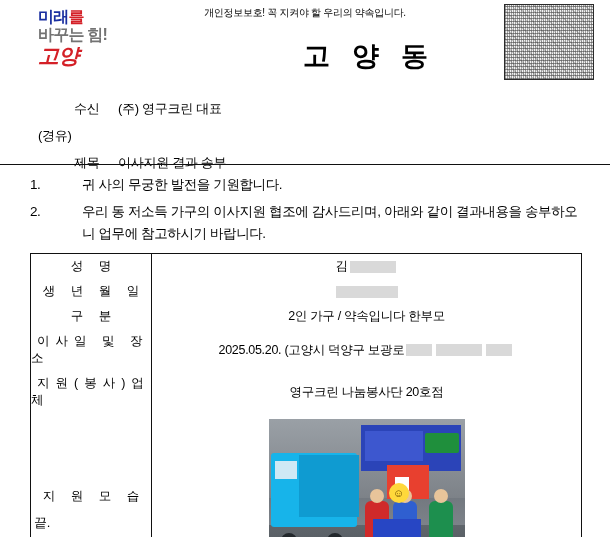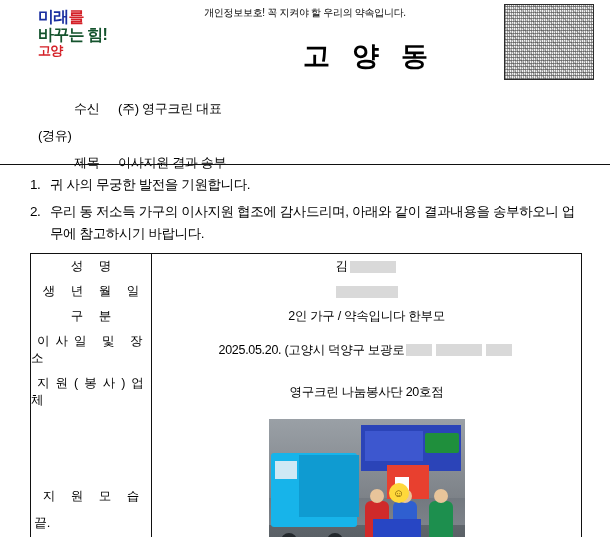"바꾸는 힘!" .logo .l2 { color: #14532d -> #737373 }
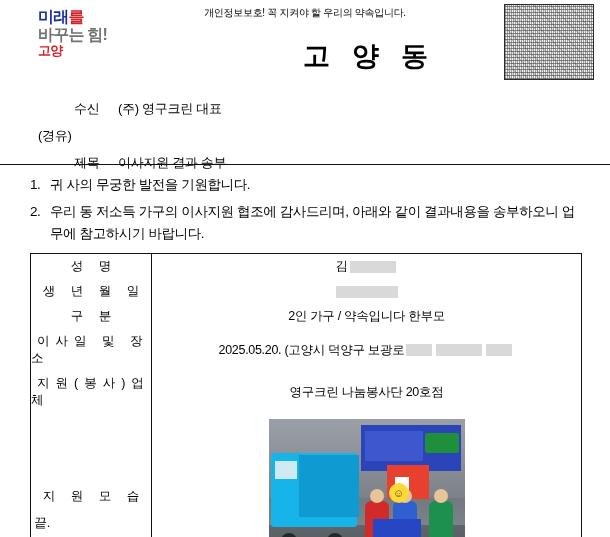"고양" .logo .l3 { font-size: 13px -> 21px; font-style: none -> italic }
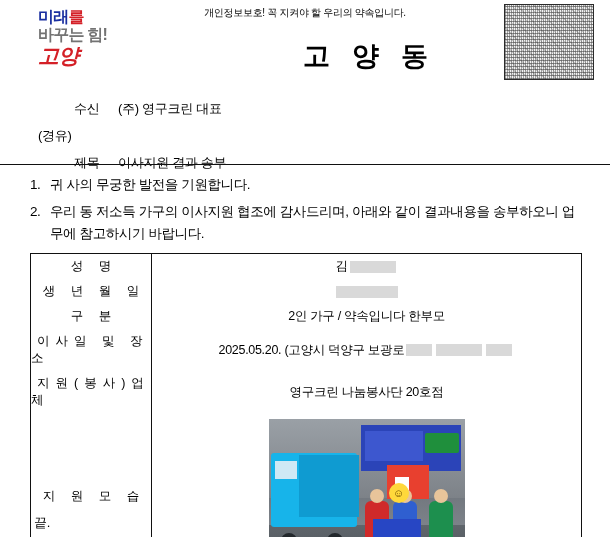"귀 사의 무궁한 발전을 기원합니다." .item .txt { margin-left: none -> 32px }
